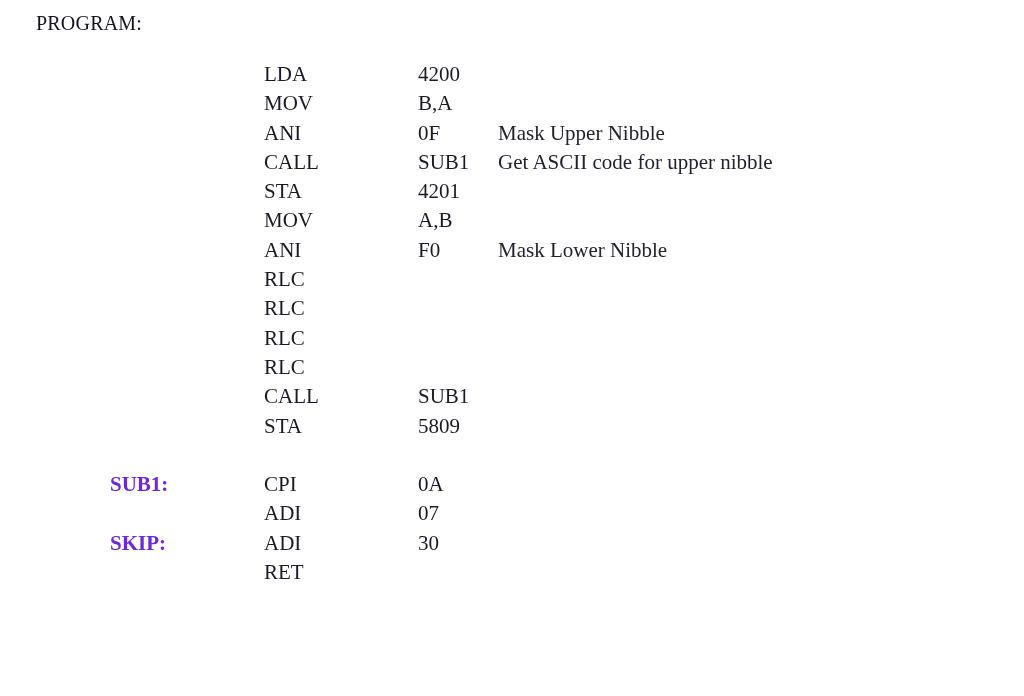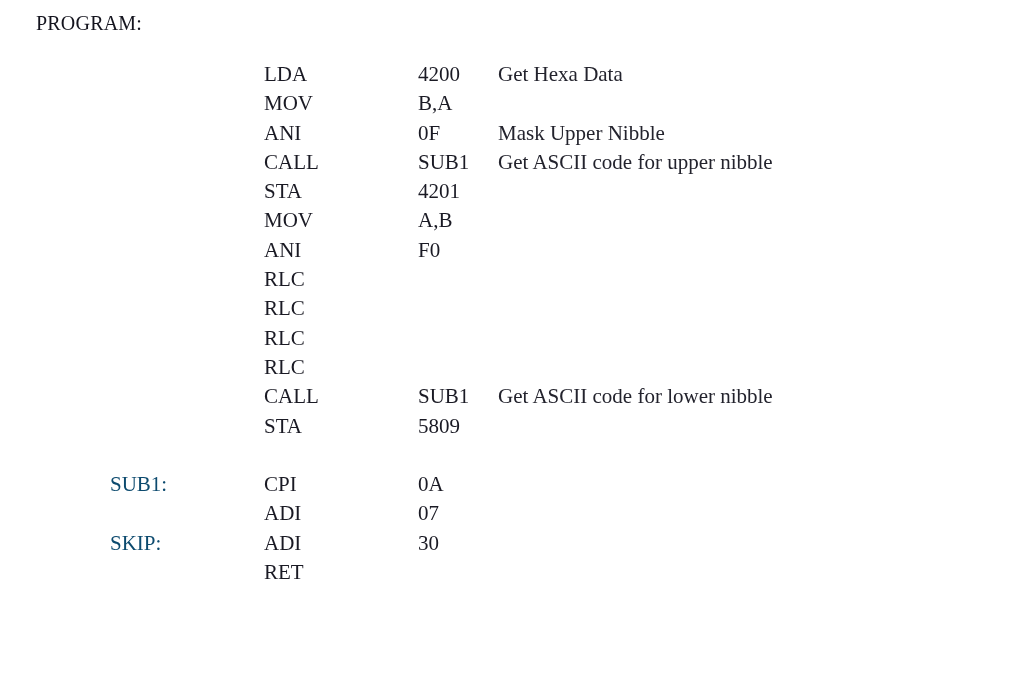"Get Hexa Data" span.col-comment { html: <span>Get Hexa Data</span> -> none }
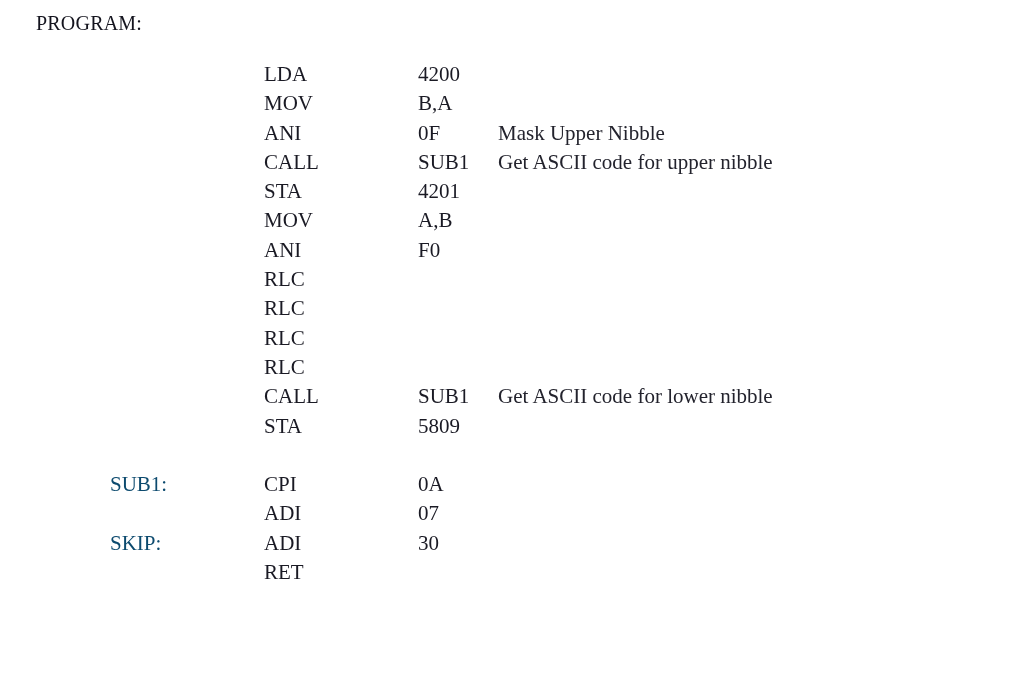"Mask Lower Nibble" span.col-comment { html: none -> <span>Mask Lower Nibble</span> }
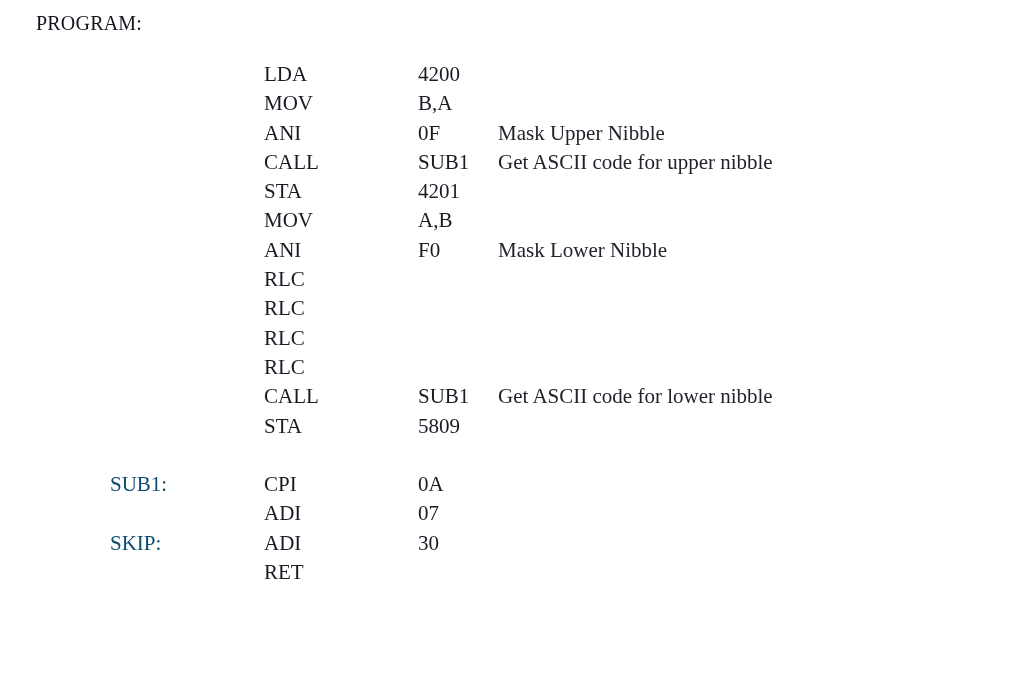"Get ASCII code for lower" span.col-comment { html: <span>Get ASCII code for lower nibble</span> -> none }
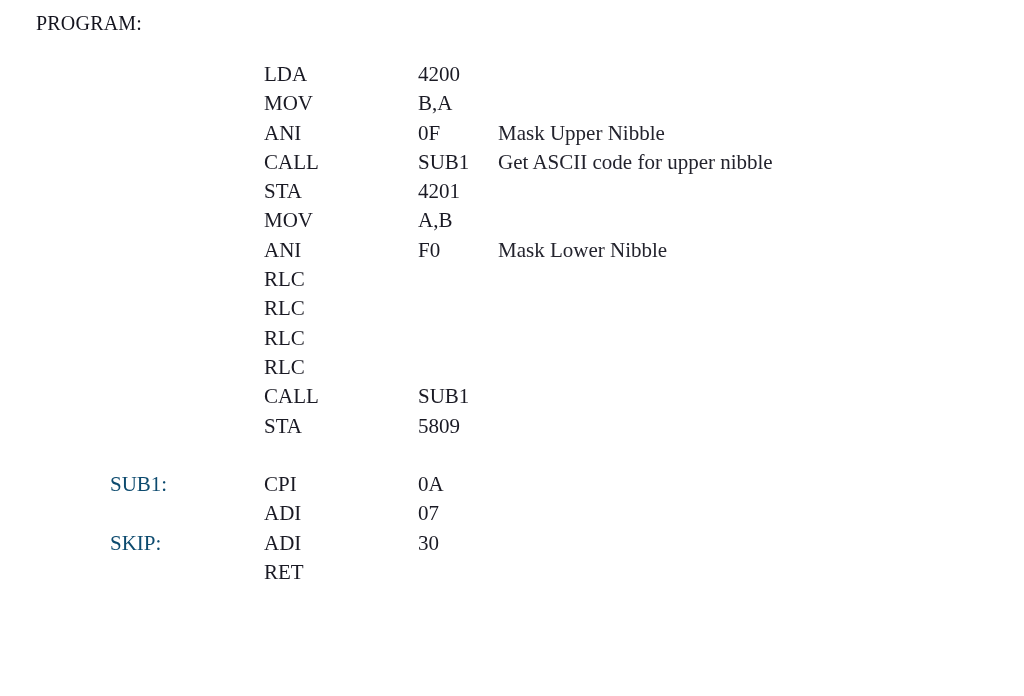"SUB1:" .col-label { color: #0c4a6e -> #6d28d9; font-weight: none -> bold }
